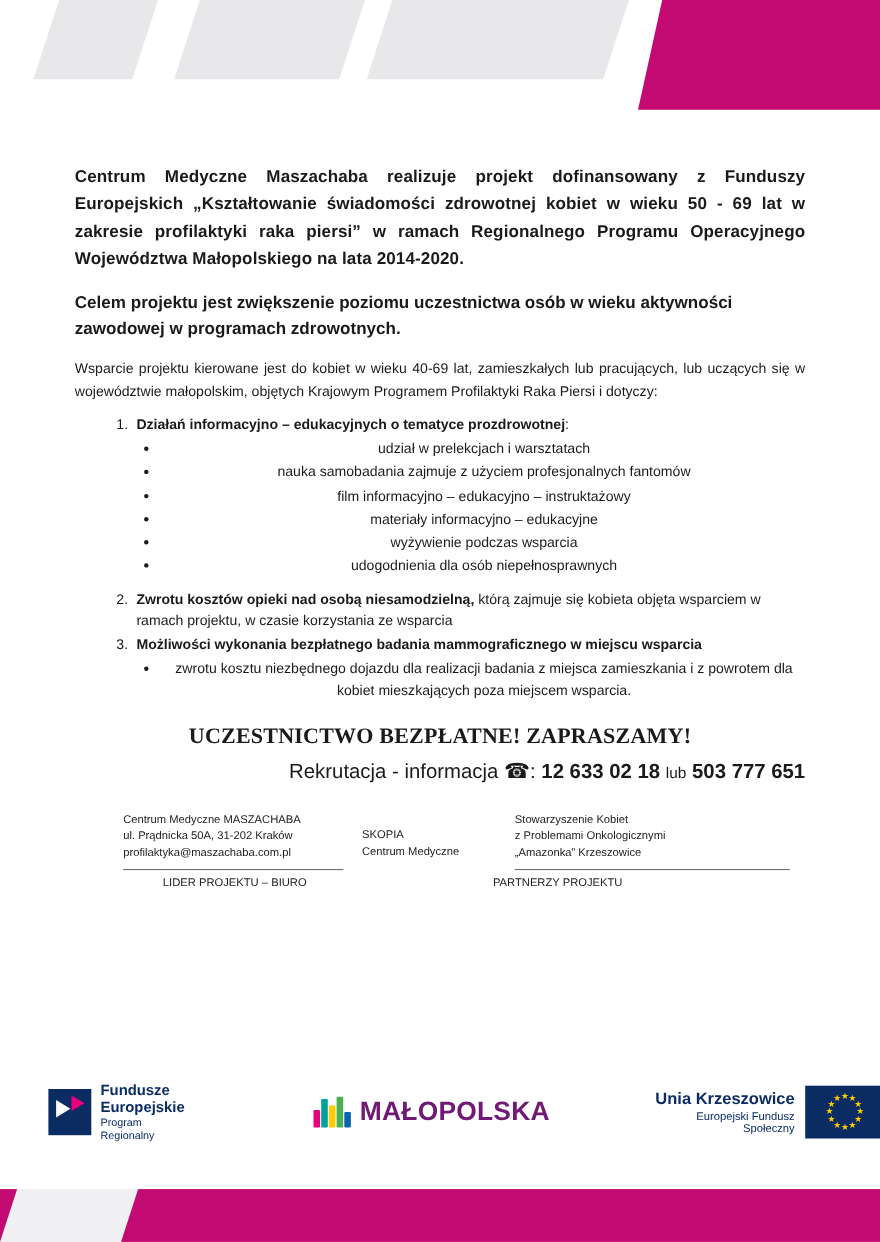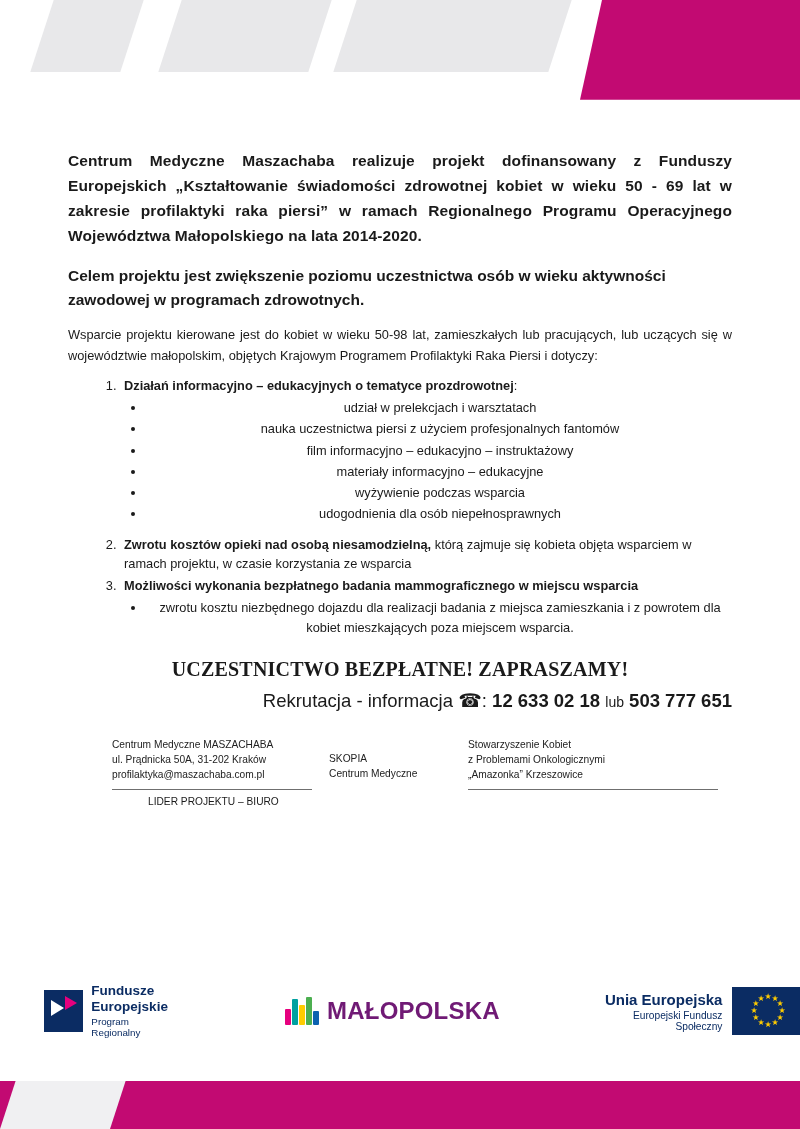"Wsparcie projektu kierowane jest do" p.body-text { text: 50-98 -> 40-69 }
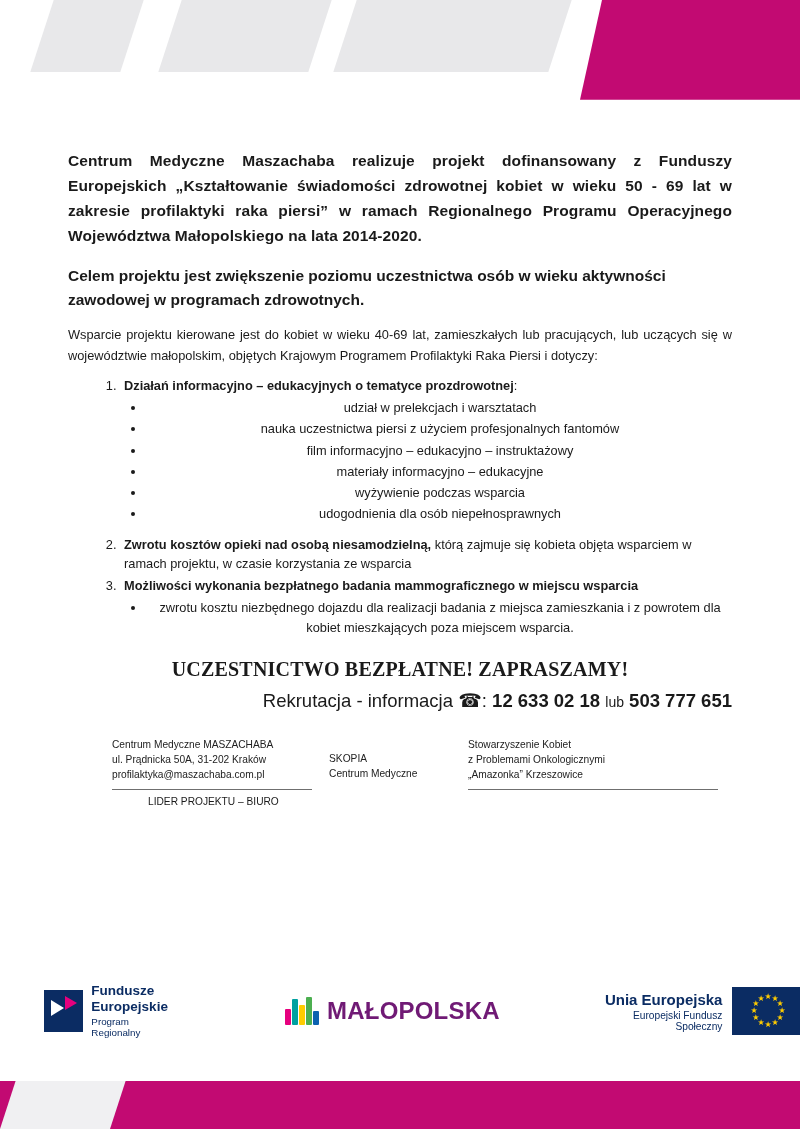"nauka uczestnictwa piersi z użyciem" li { text: uczestnictwa piersi -> samobadania zajmuje }
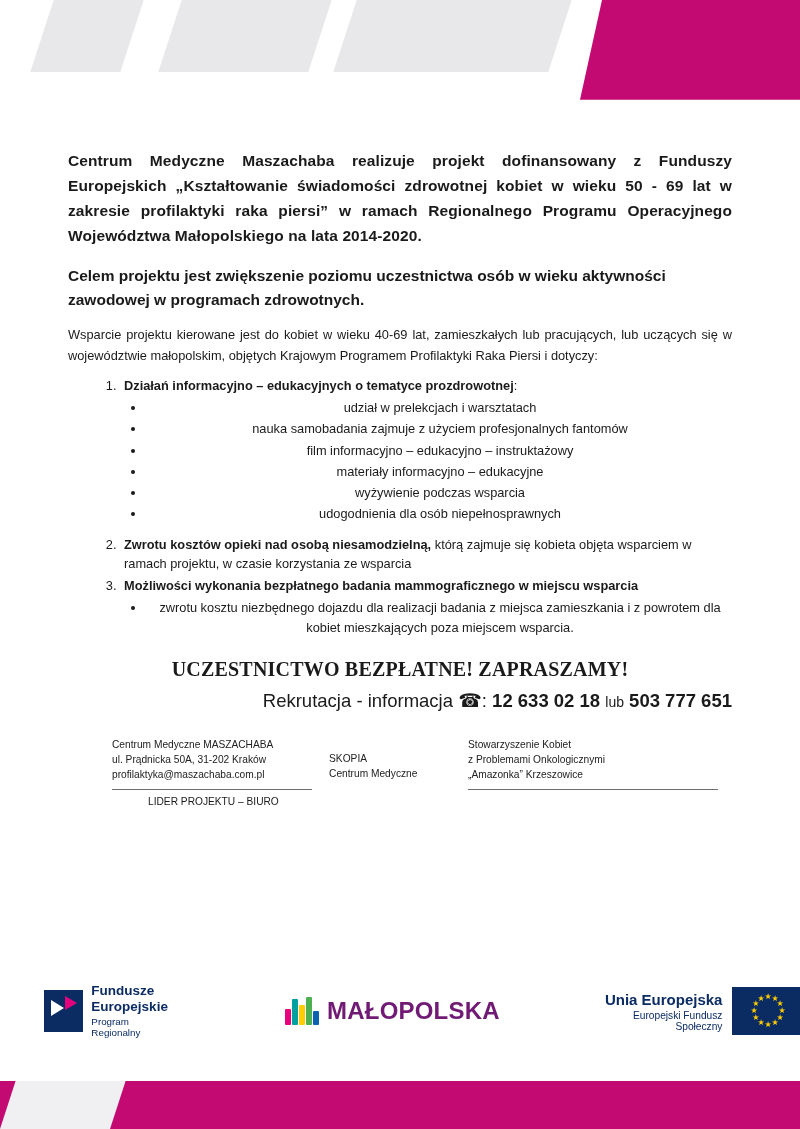"PARTNERZY PROJEKTU" div.label-right { html: none -> <div>PARTNERZY PROJEKTU</div> }
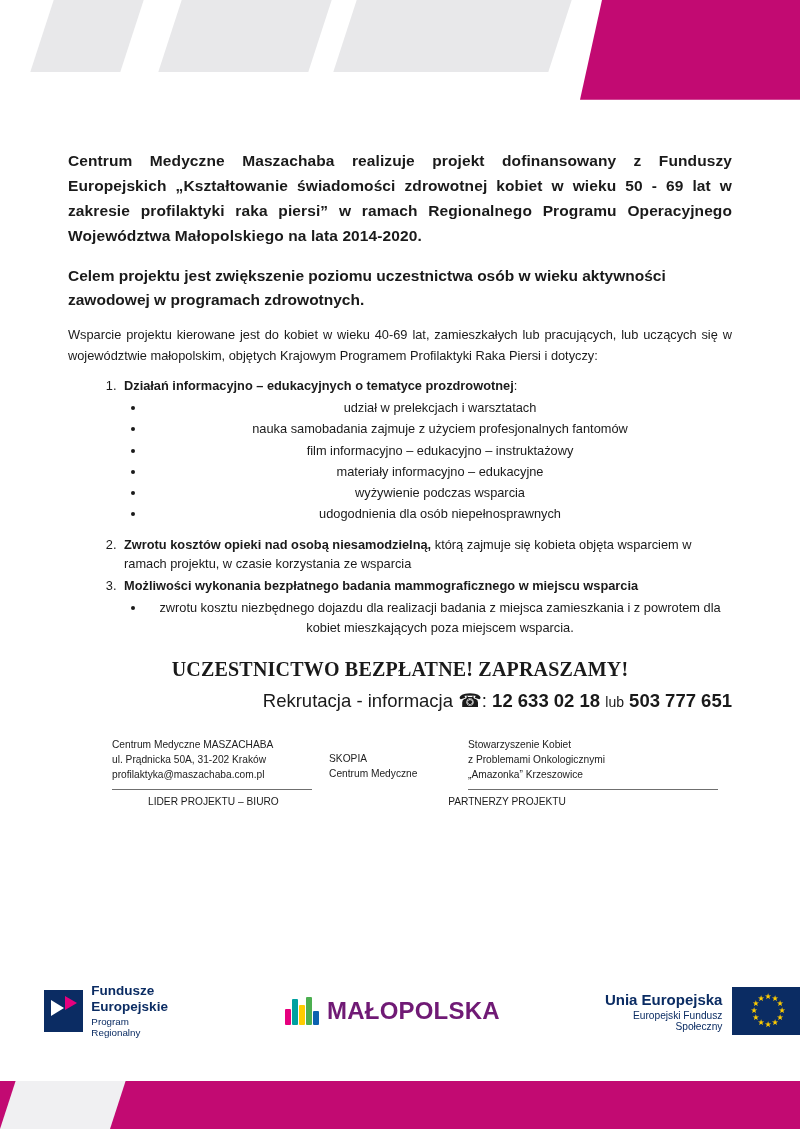"Unia Europejska" div.t1 { text: Europejska -> Krzeszowice }
